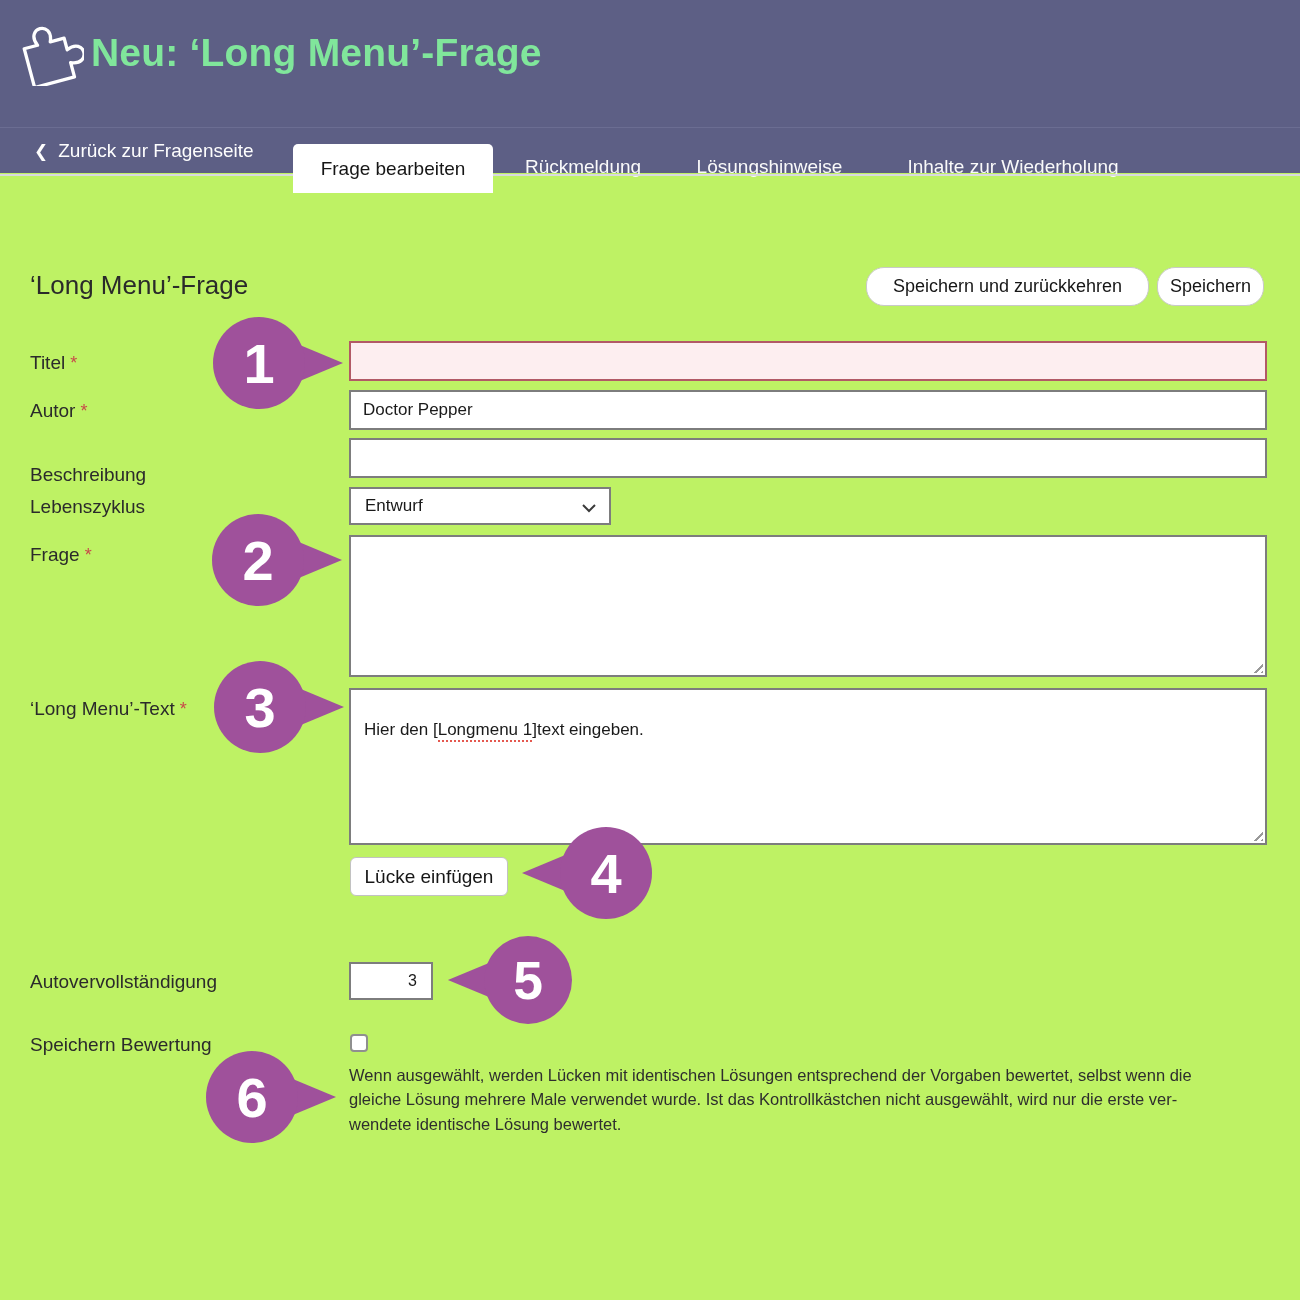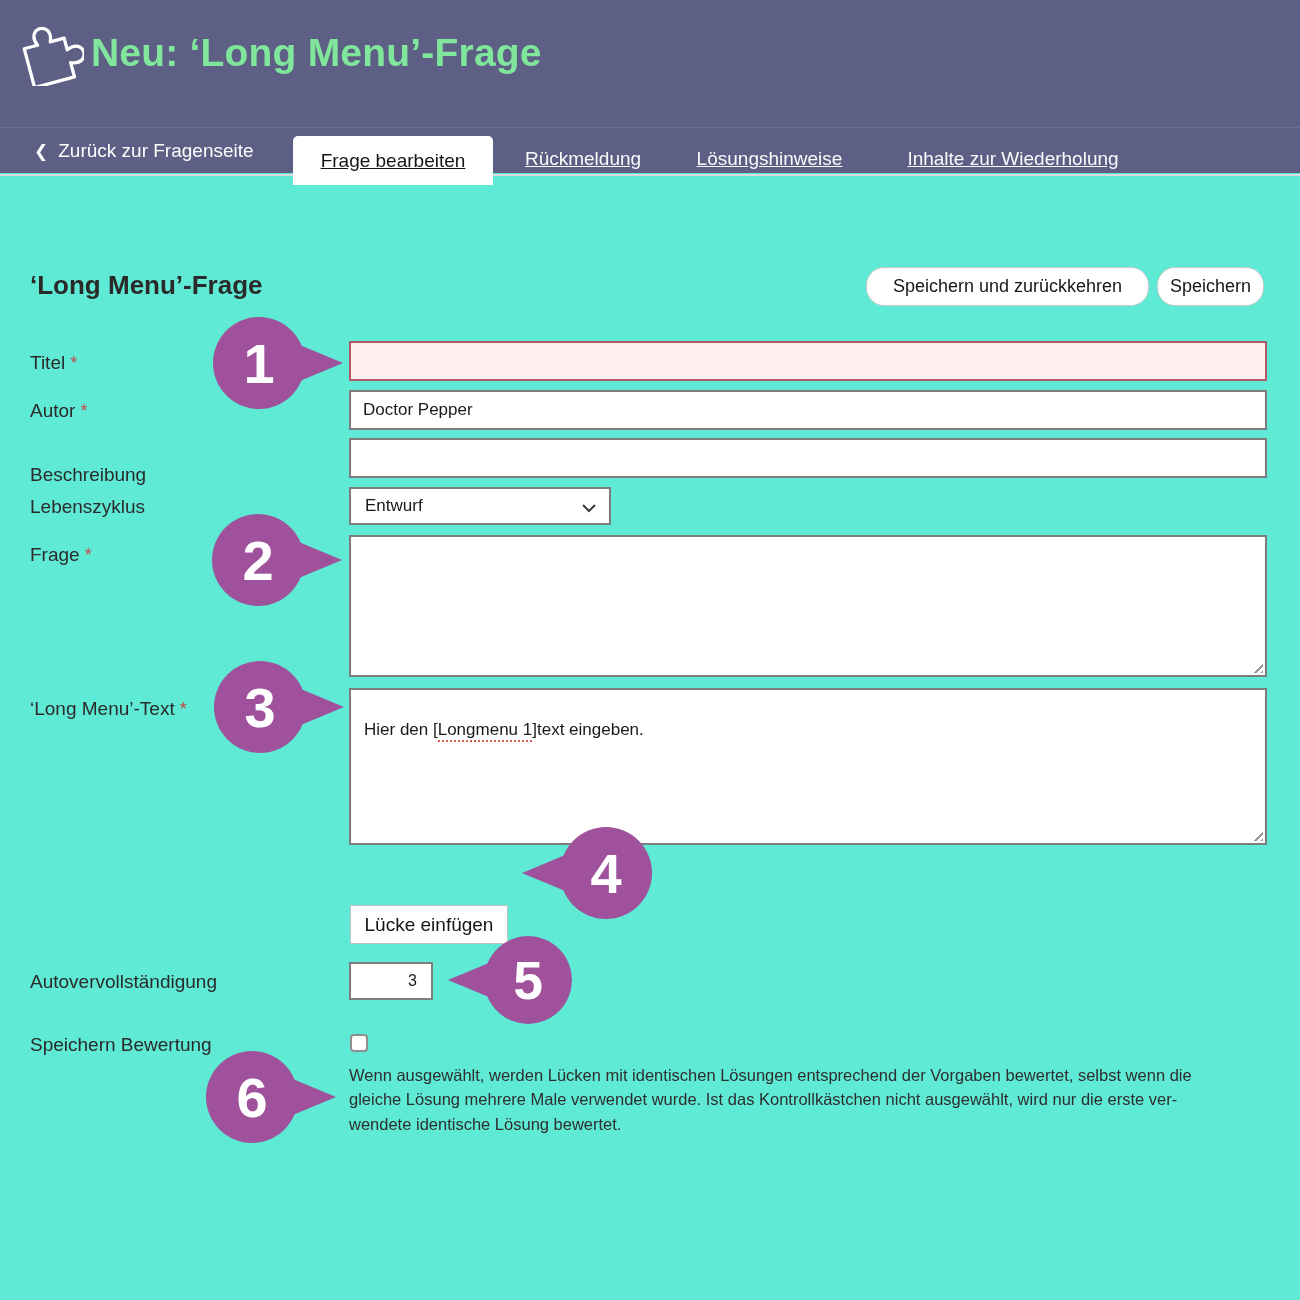"Neu: ‘Long Menu’-Frage" .page { background: #5eead4 -> #bef264 }
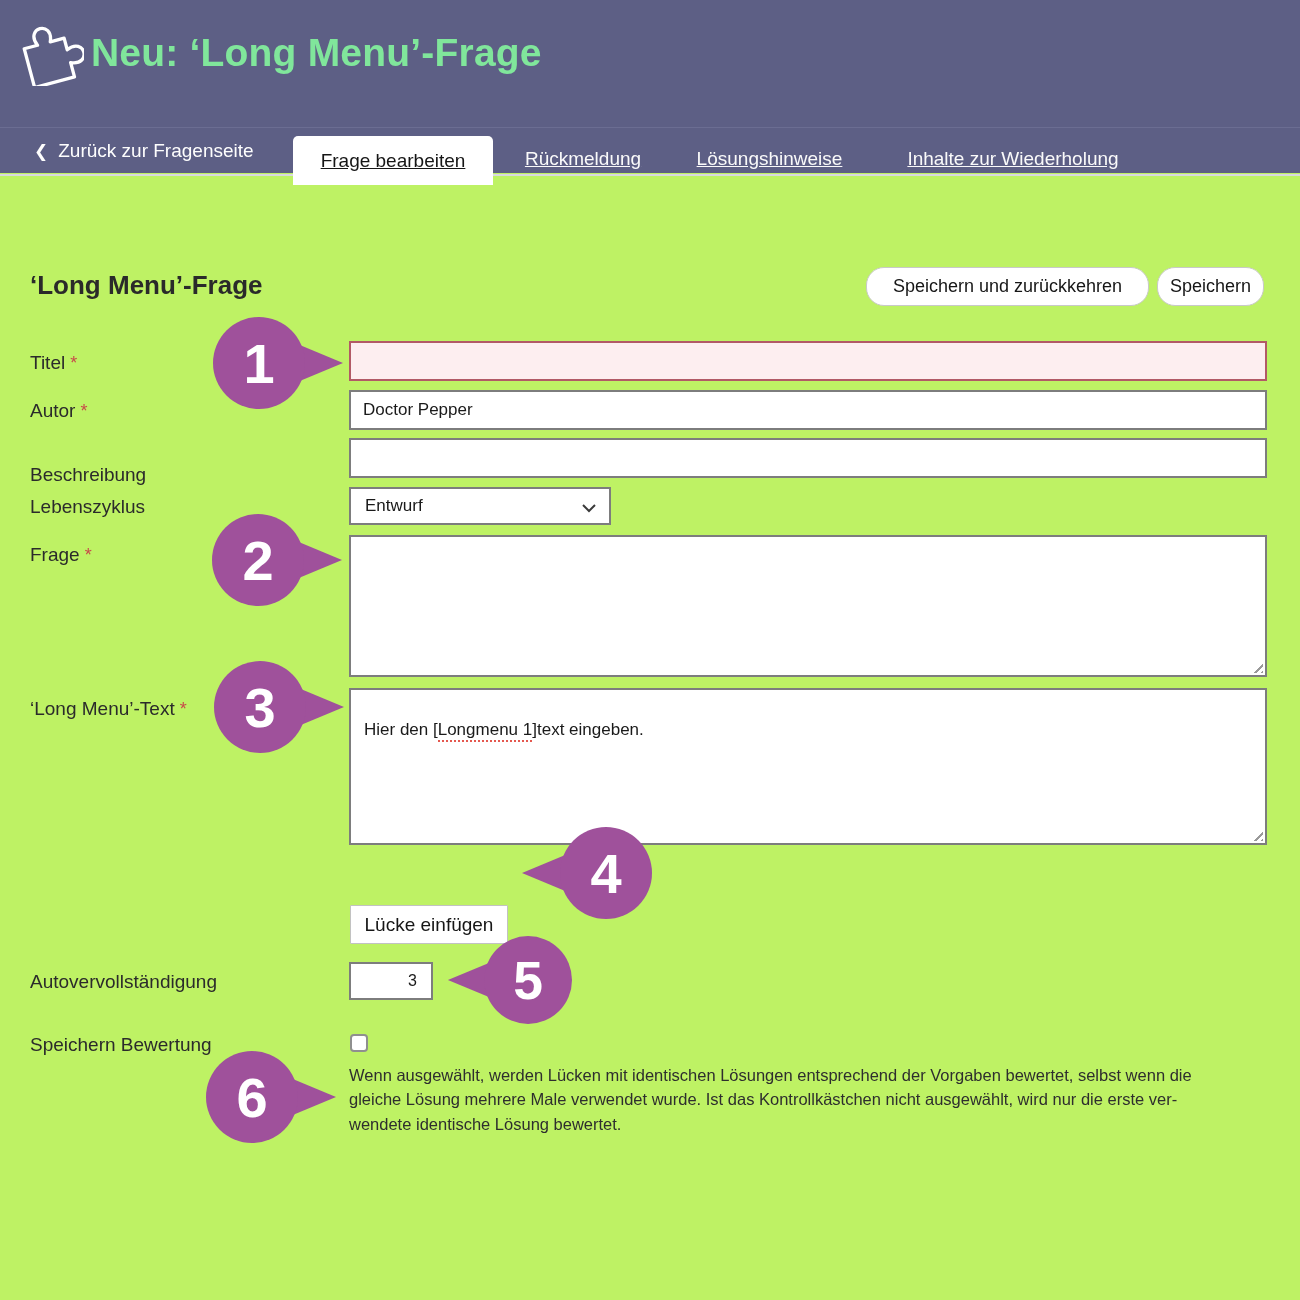"Frage bearbeiten" .tab { text-decoration: underline -> none; top: 8px -> 16px }
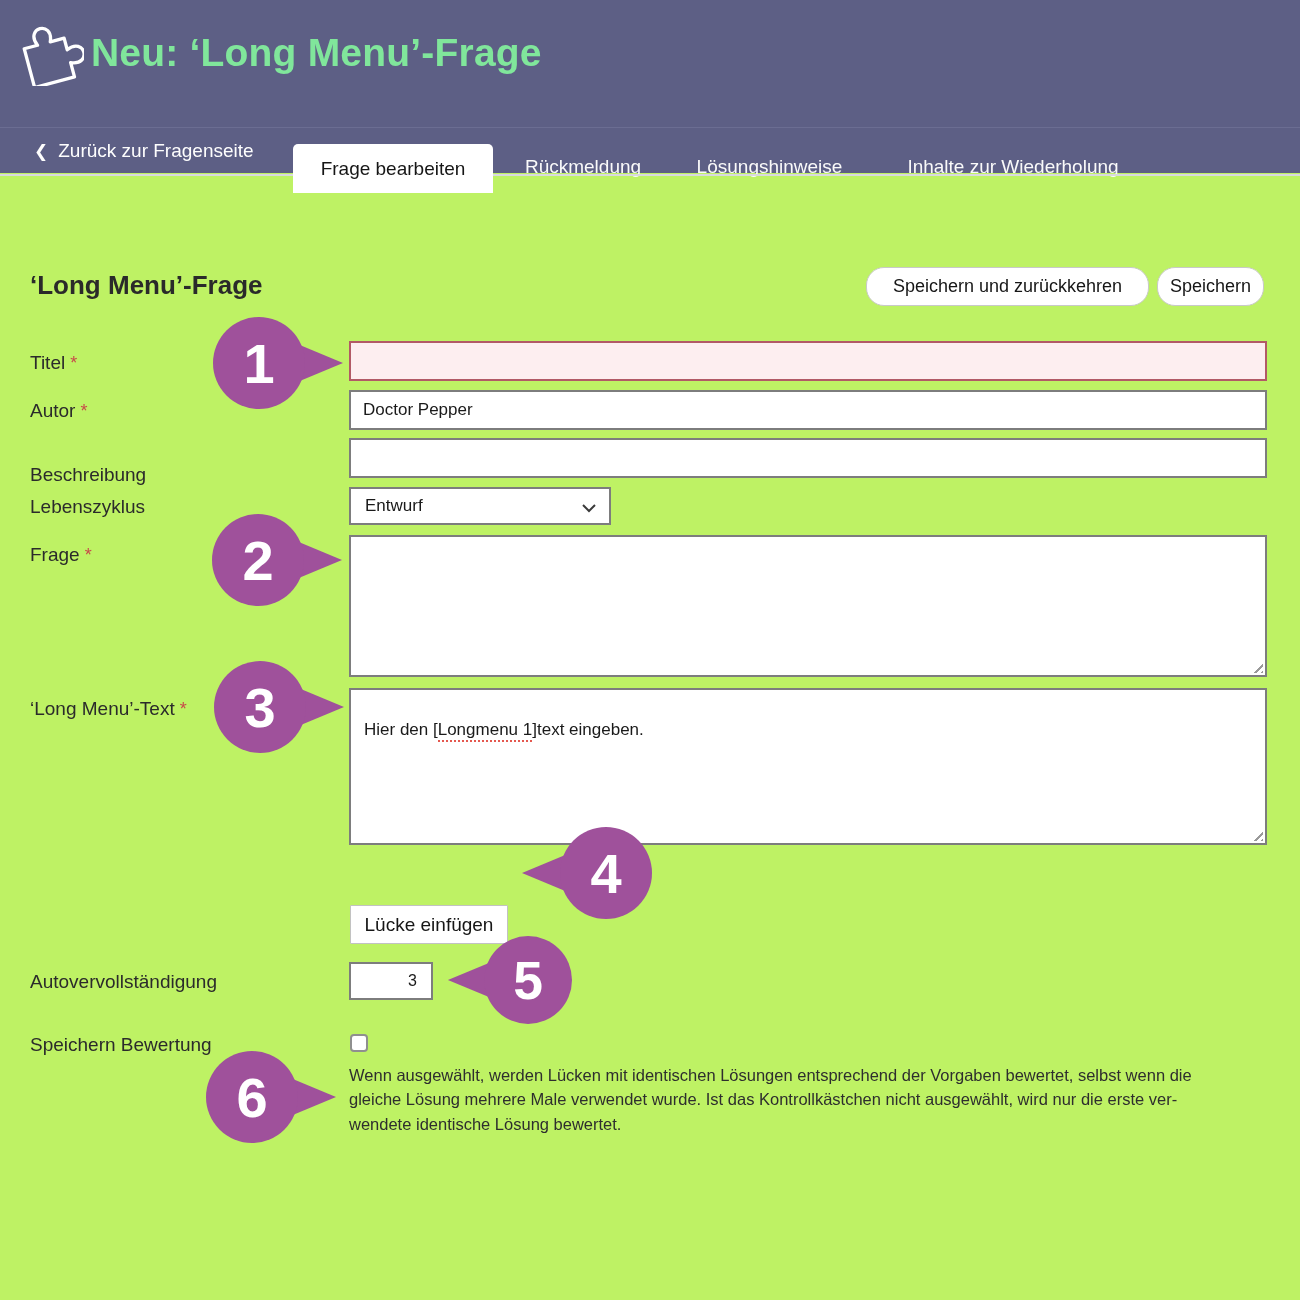"‘Long Menu’-Frage" .h2 { font-weight: bold -> normal }
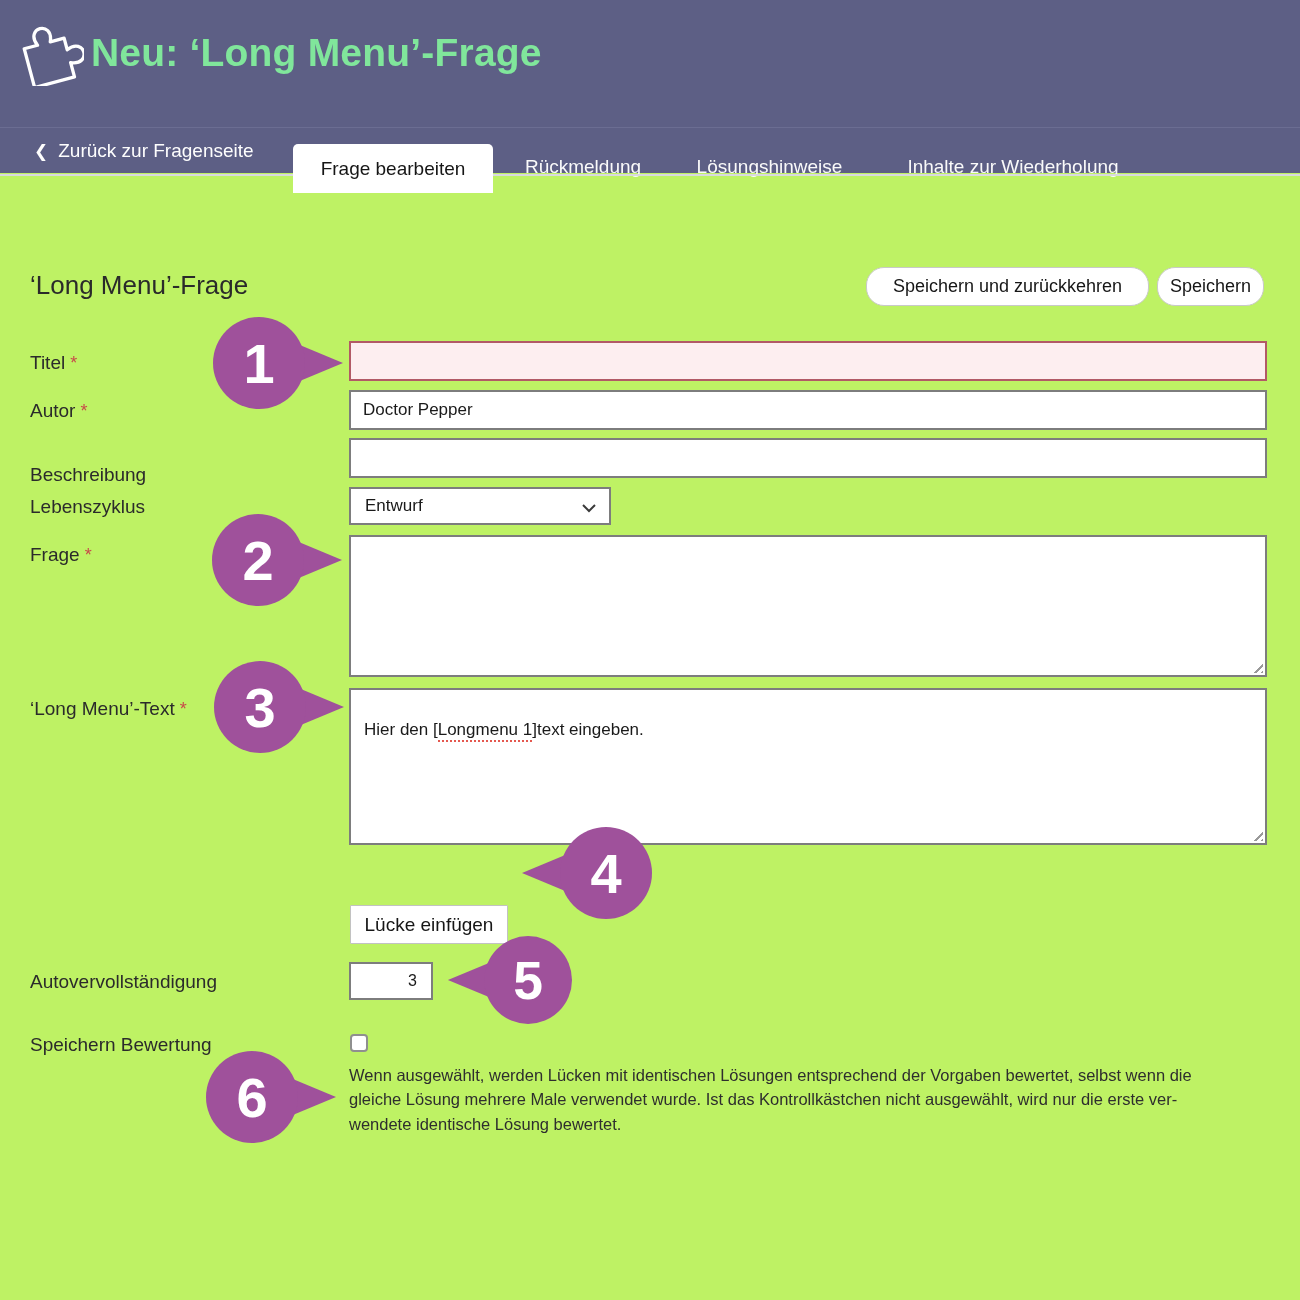"Lücke einfügen" .btn-luecke { border-radius: 1px -> 6px; margin-top: 48px -> none }
